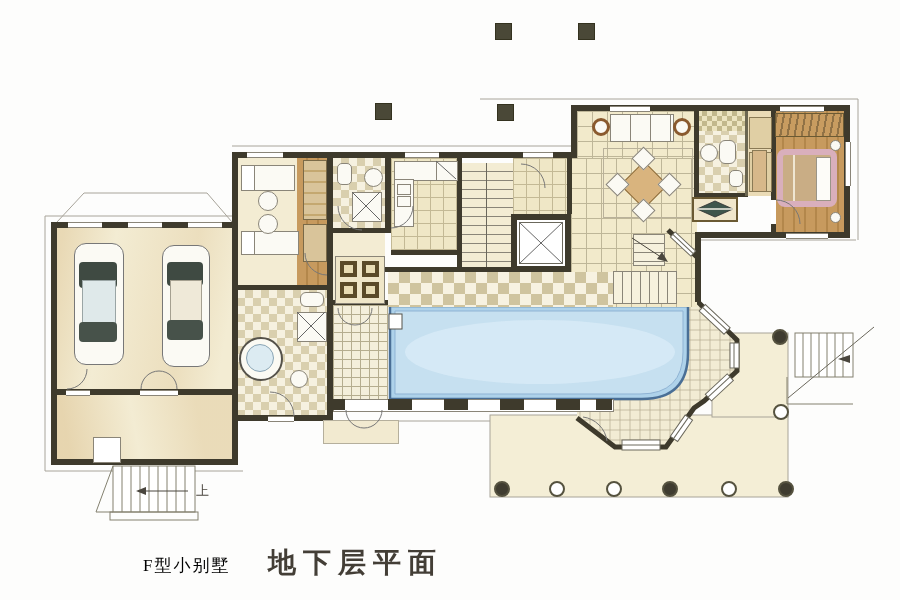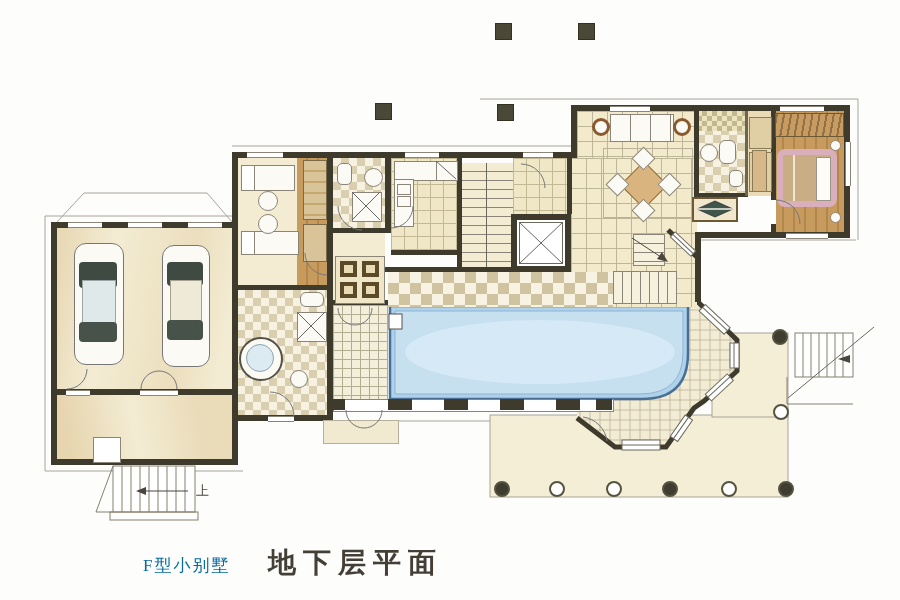"F型小别墅" #title-model { color: #0369a1 -> #000000 }
